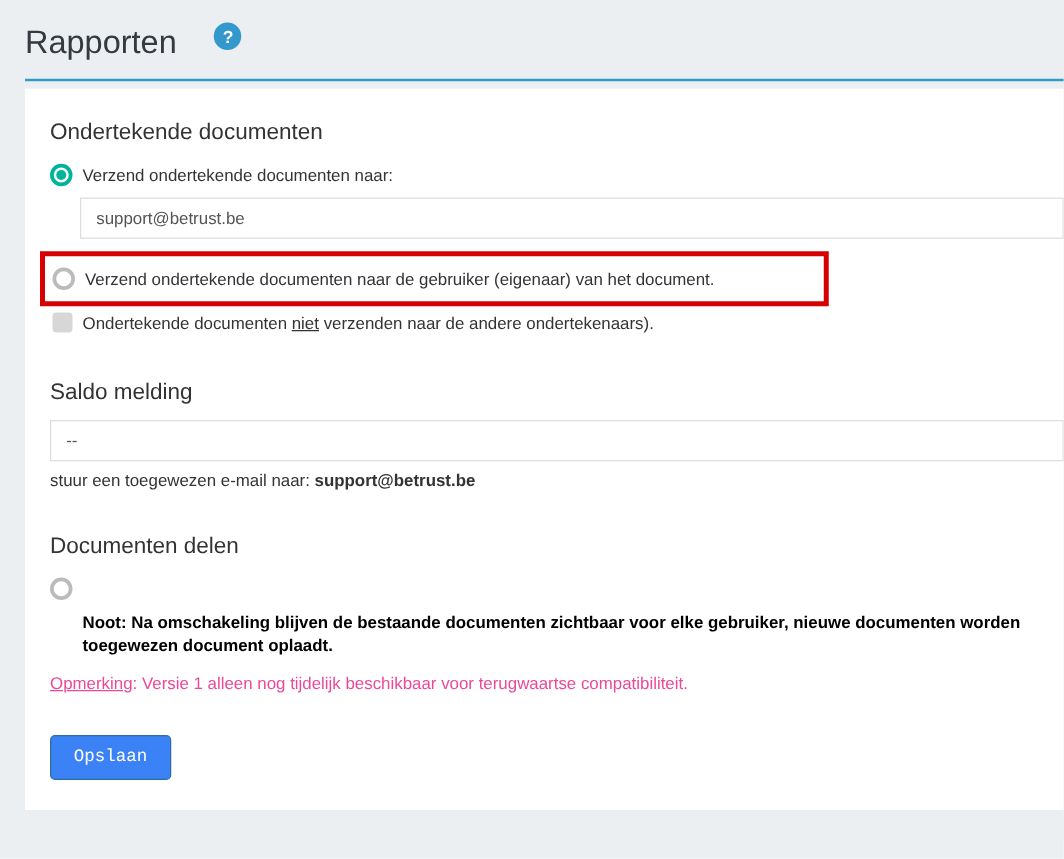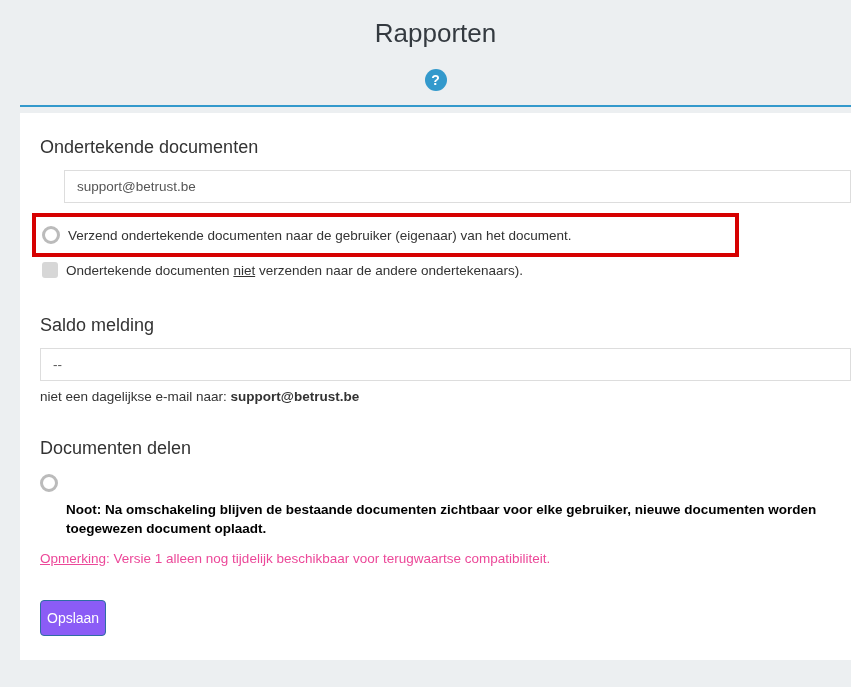"Rapporten" .page-title-row { align-items: center -> flex-start; flex-direction: column -> none; gap: 20px -> 30px }
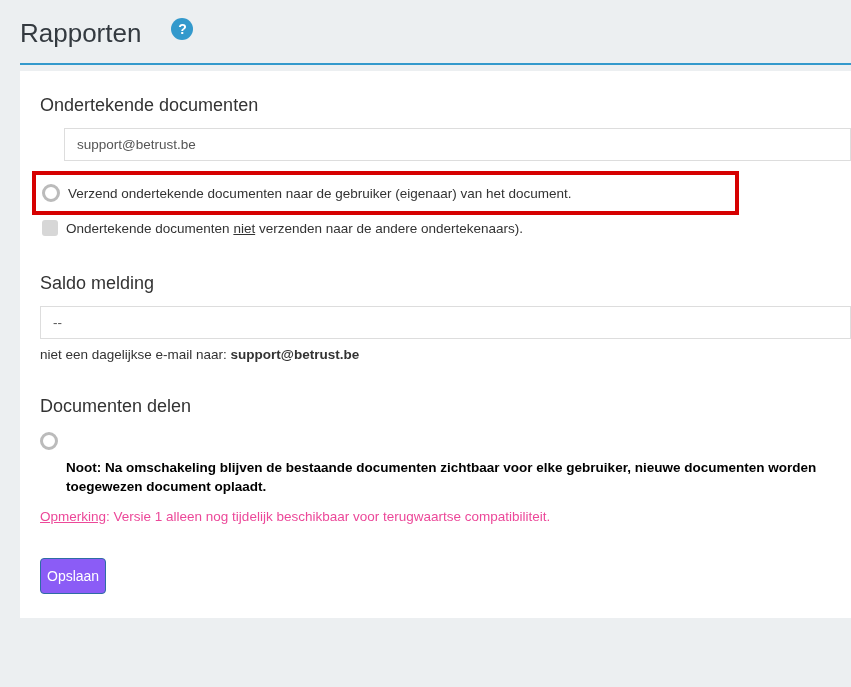"Verzend ondertekende documenten naar:" div.radio-row { html: none -> <div> <span> <span></span> </span> <span>Verzend ondertekende documenten naar:</span> </div> }
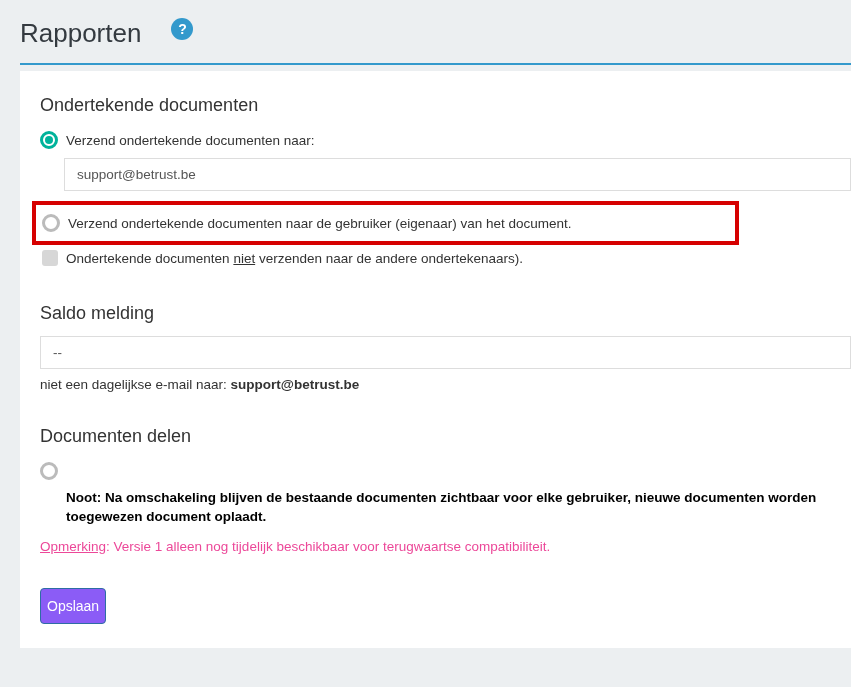"Verzend ondertekende documenten naar de" .highlight-box { width: 707px -> 631px }
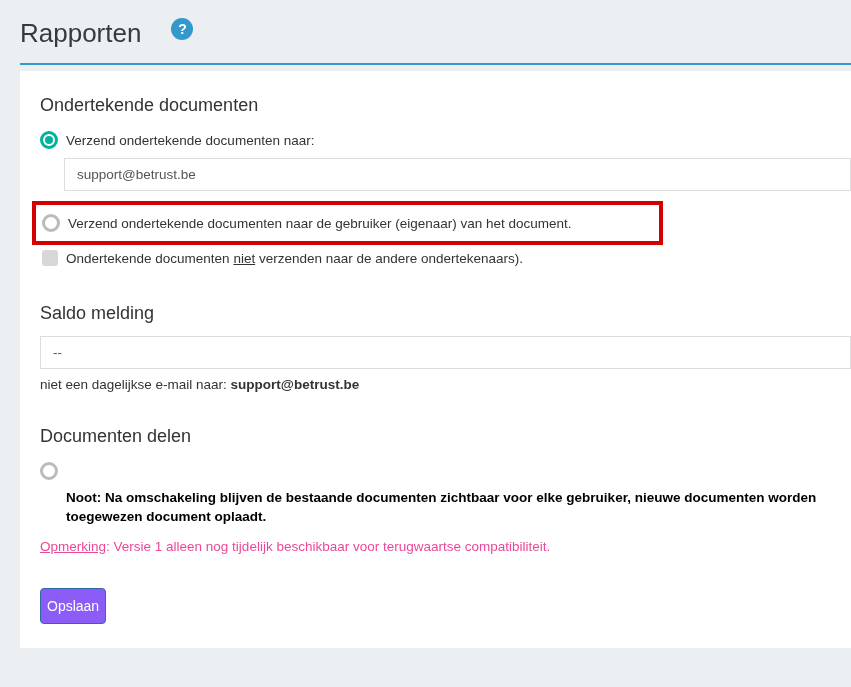"niet een dagelijkse e-mail naar:" span { text: niet een dagelijkse -> stuur een toegewezen }
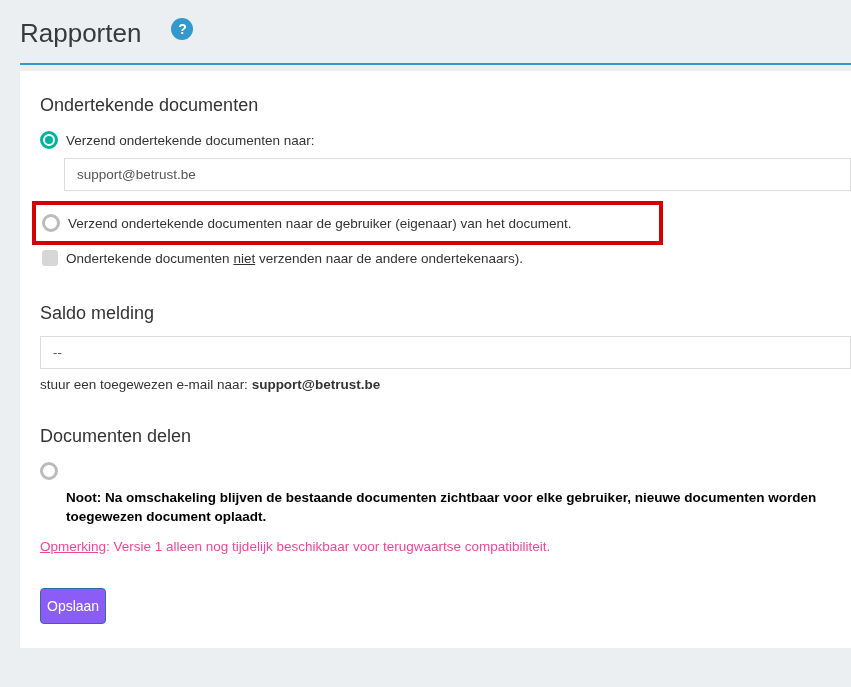"Opslaan" .btn-primary { background: #8b5cf6 -> #3b82f6; font-family: none -> Liberation Mono, monospace; padding: 9px 6px -> 9px 18px }
